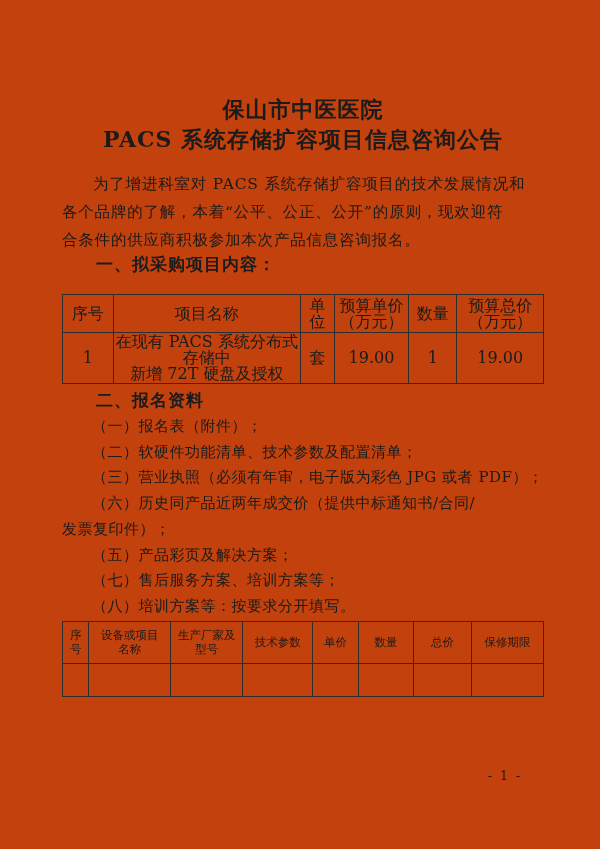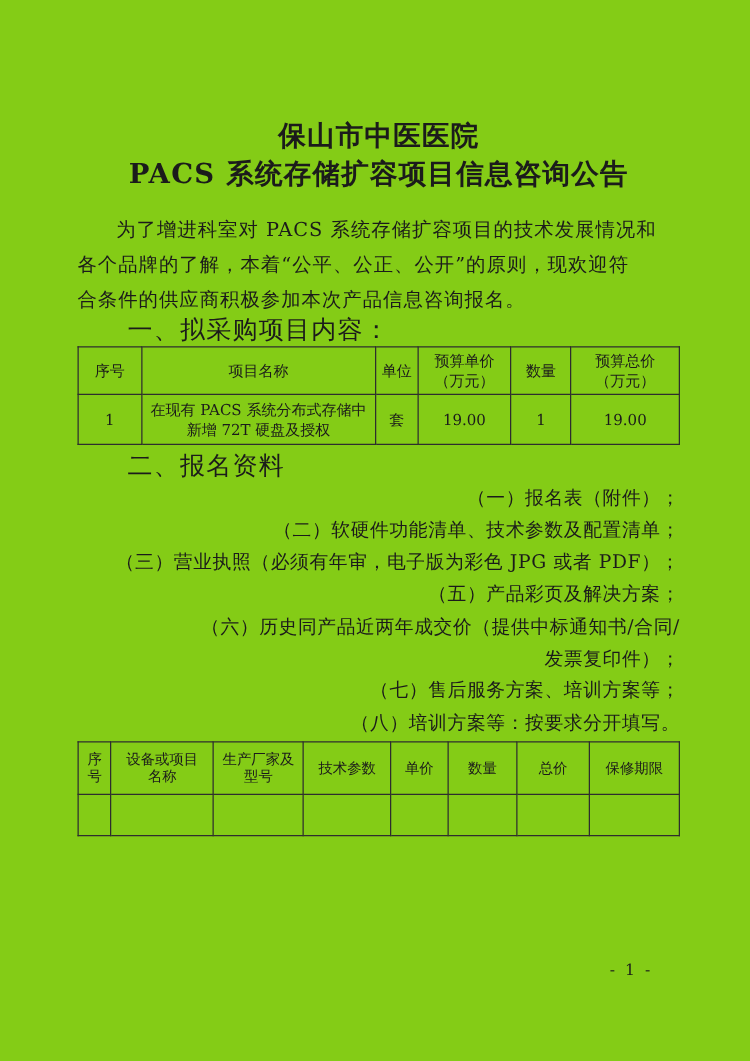"保山市中医医院" .page { background: #84cc16 -> #c2410c }
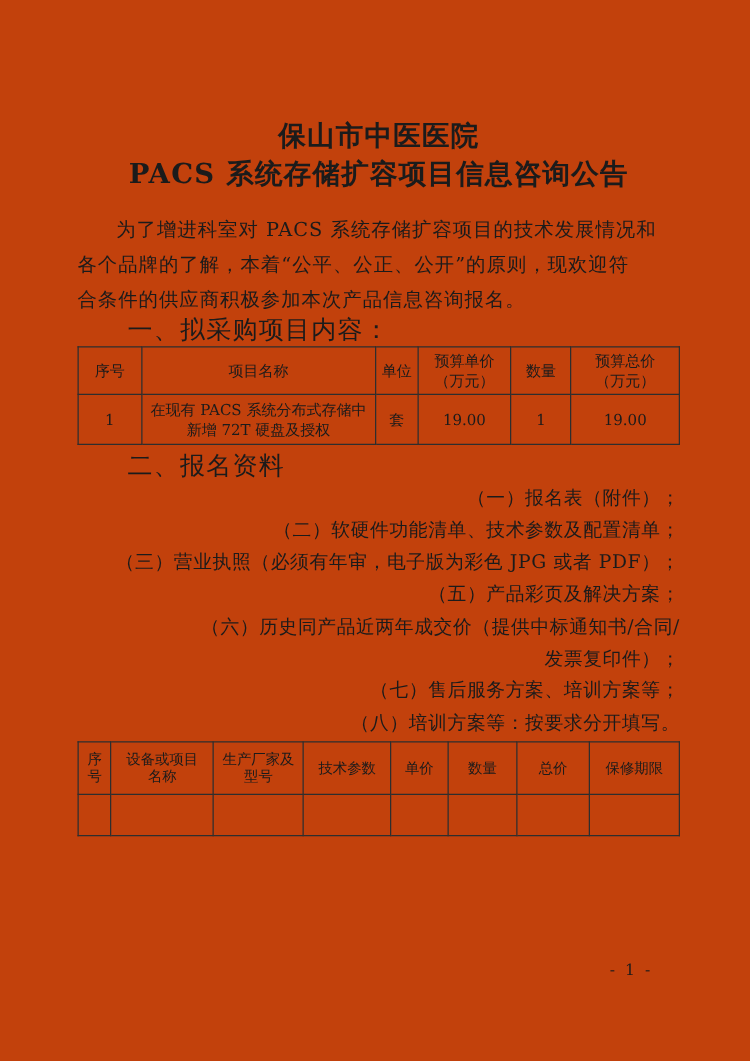"一、拟采购项目内容：" .section-heading { font-size: 20px -> 17px; font-weight: normal -> bold }
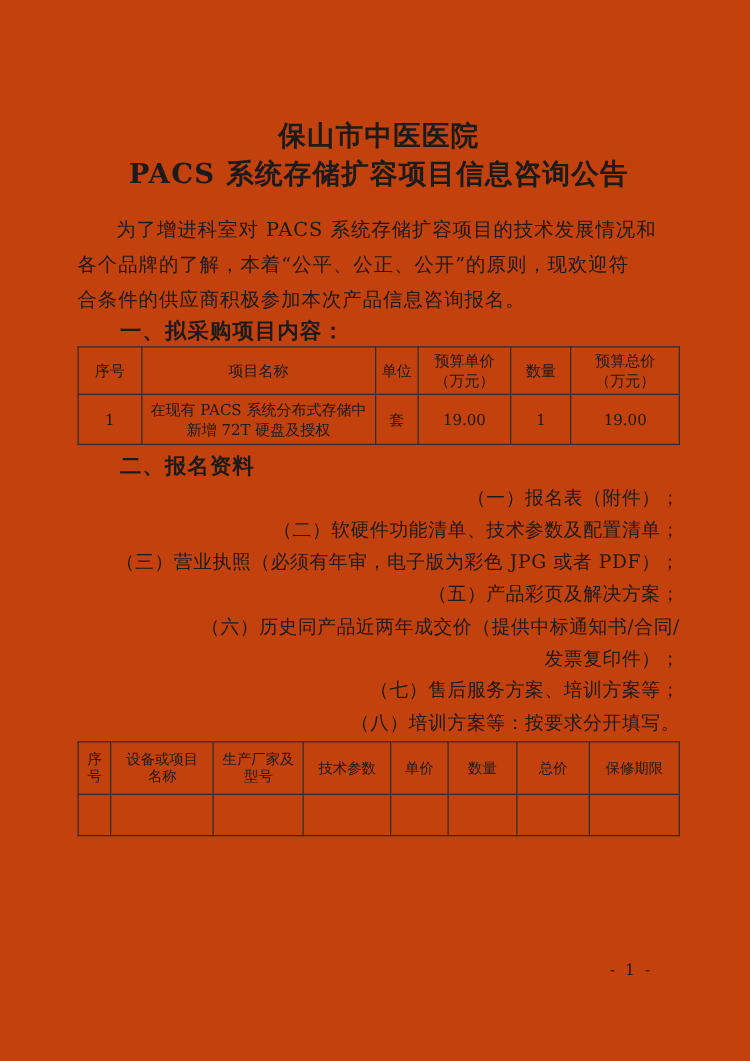"序号" .t1 { font-size: 12px -> 16px; margin-top: 2px -> 19px }
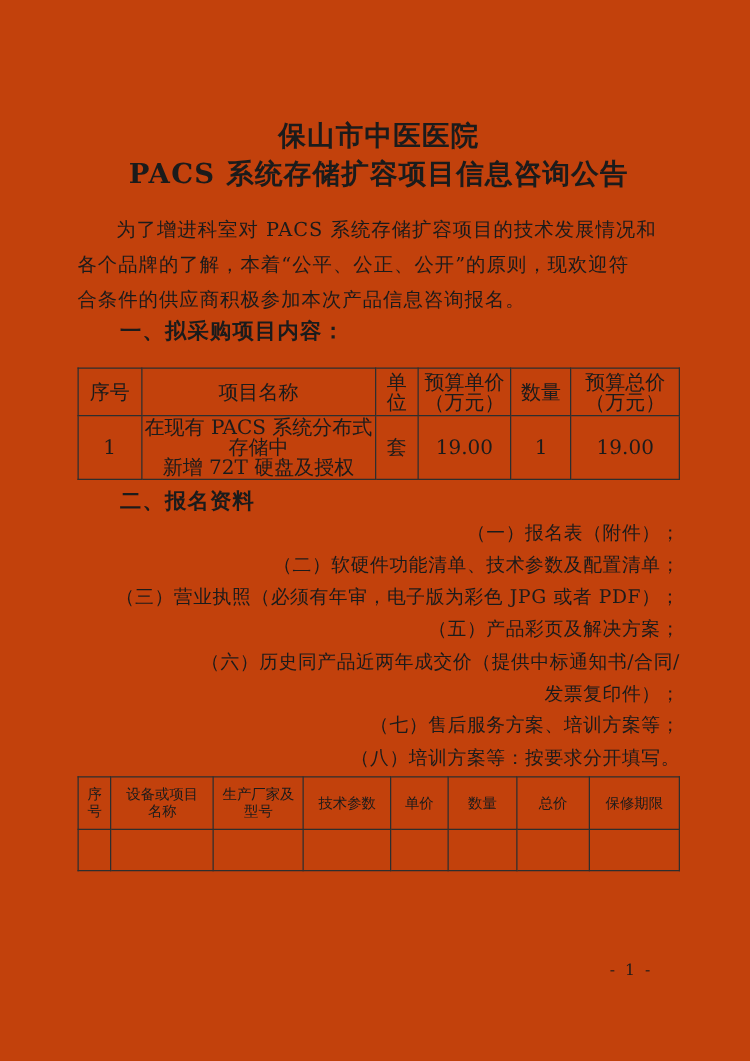"（一）报名表（附件）；" .req-item { text-align: right -> none }
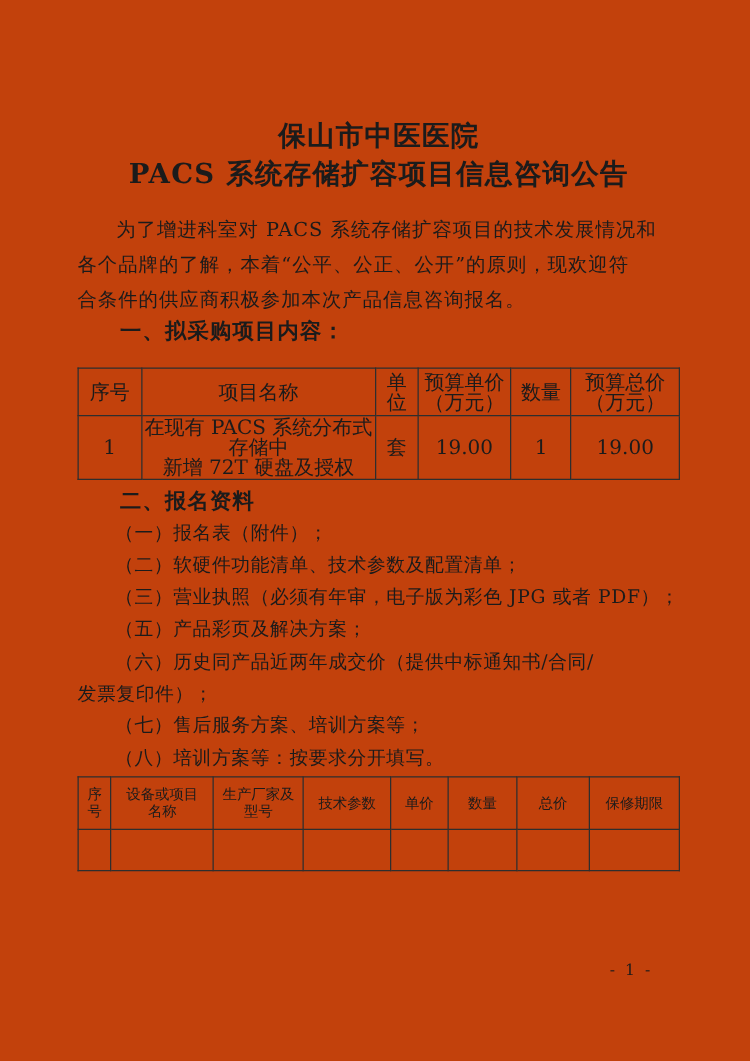"（五）产品彩页及解决方案；" div.req-item { order: before "（六）历史同产品近两年成交价（提供中标通知书/合同/" -> after "（六）历史同产品近两年成交价（提供中标通知书/合同/" }
